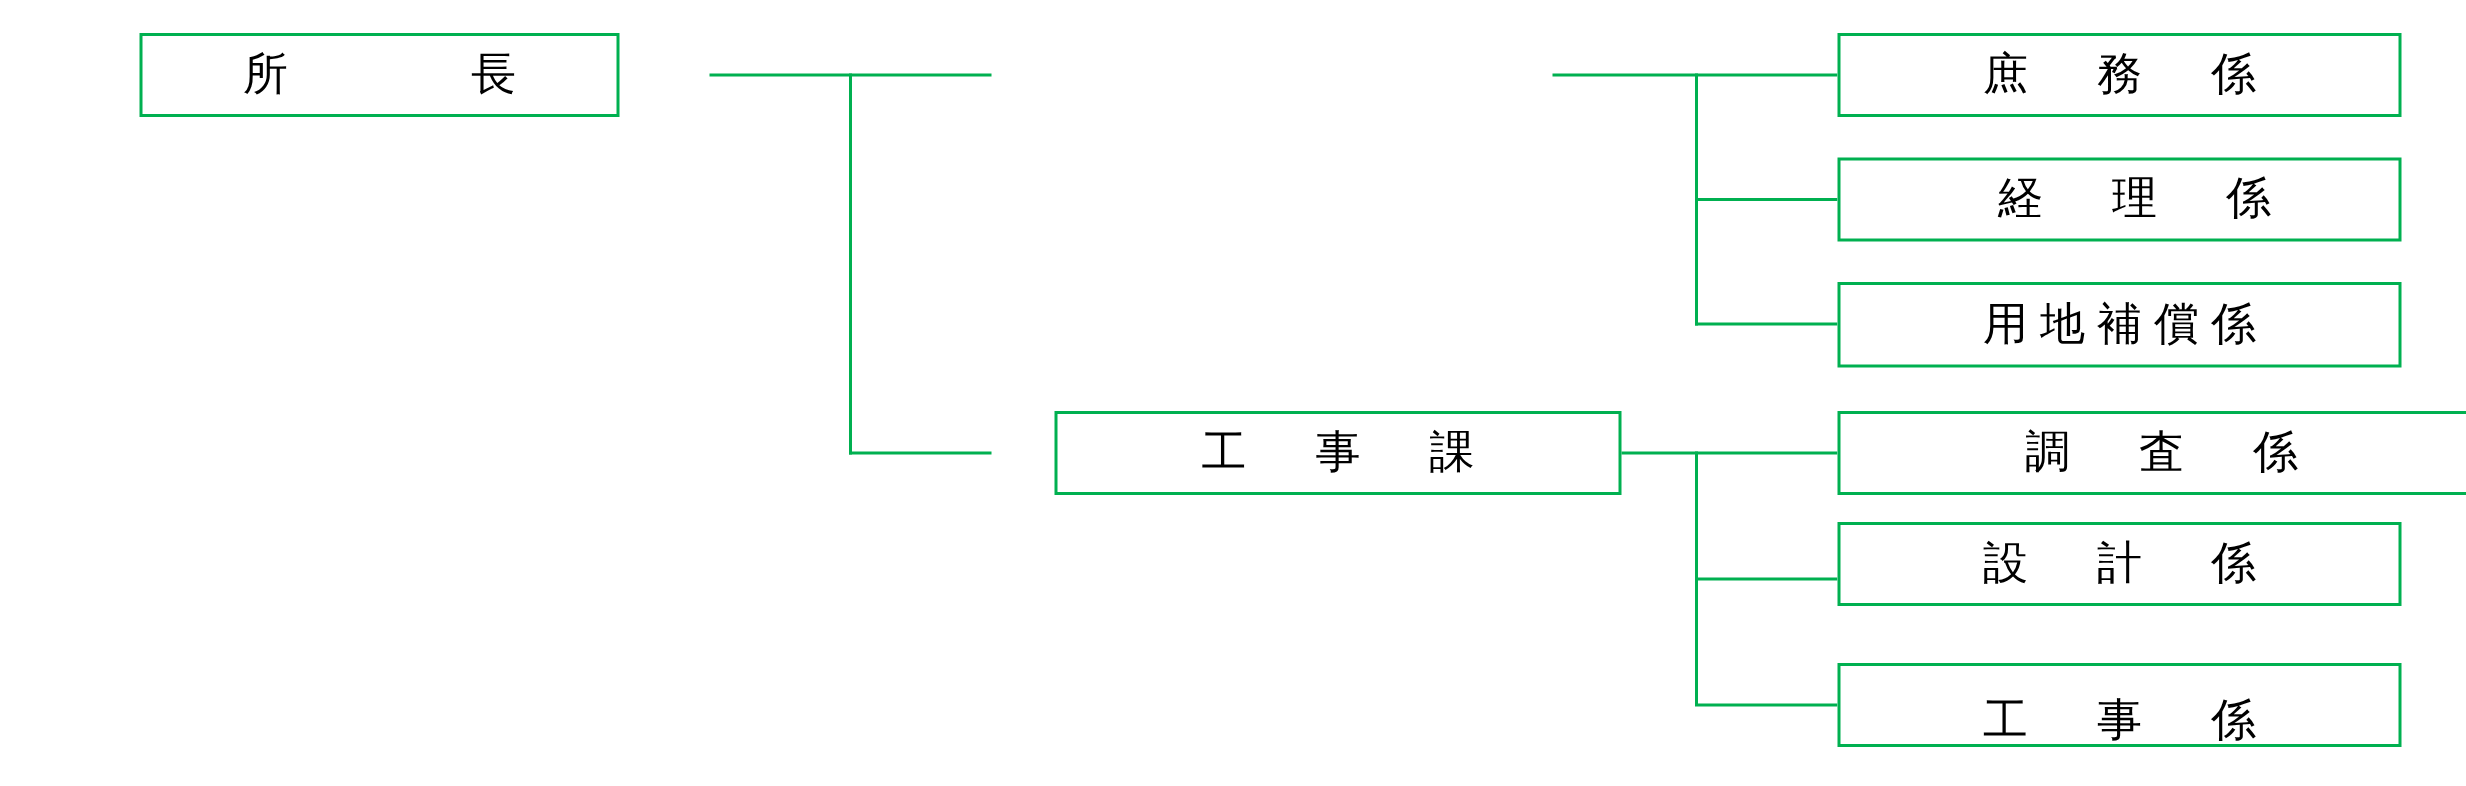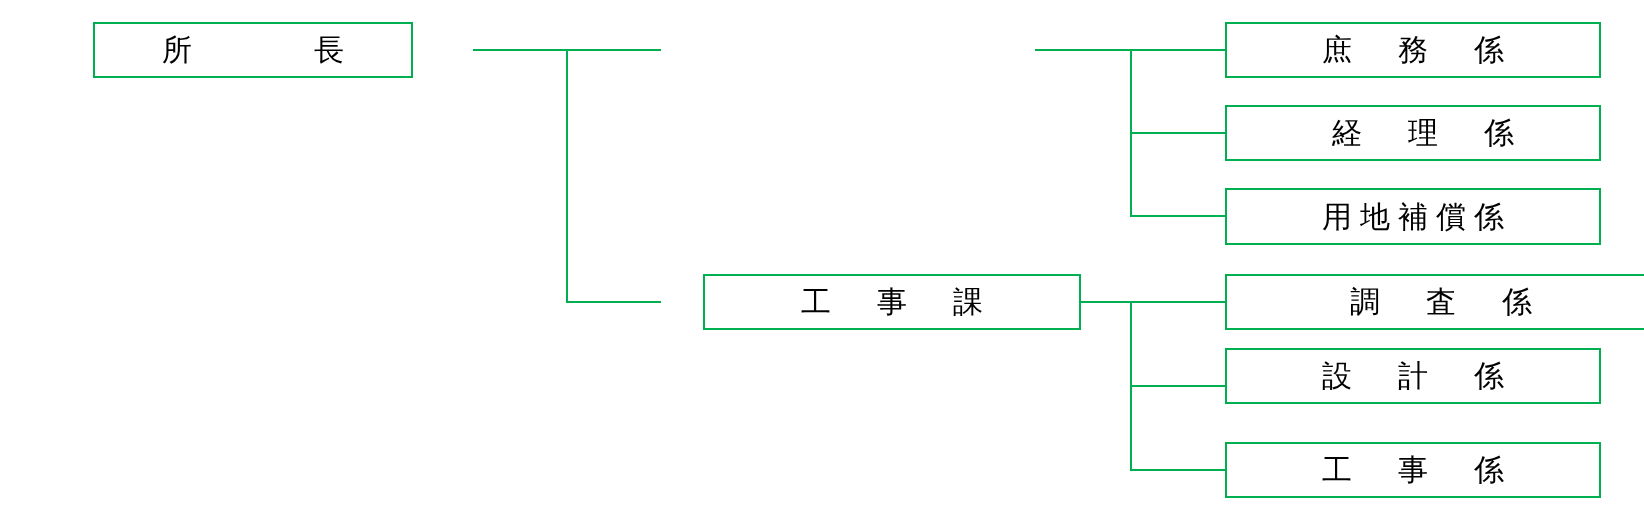"工 事 係" .n-construction-unit { align-items: none -> flex-end }
